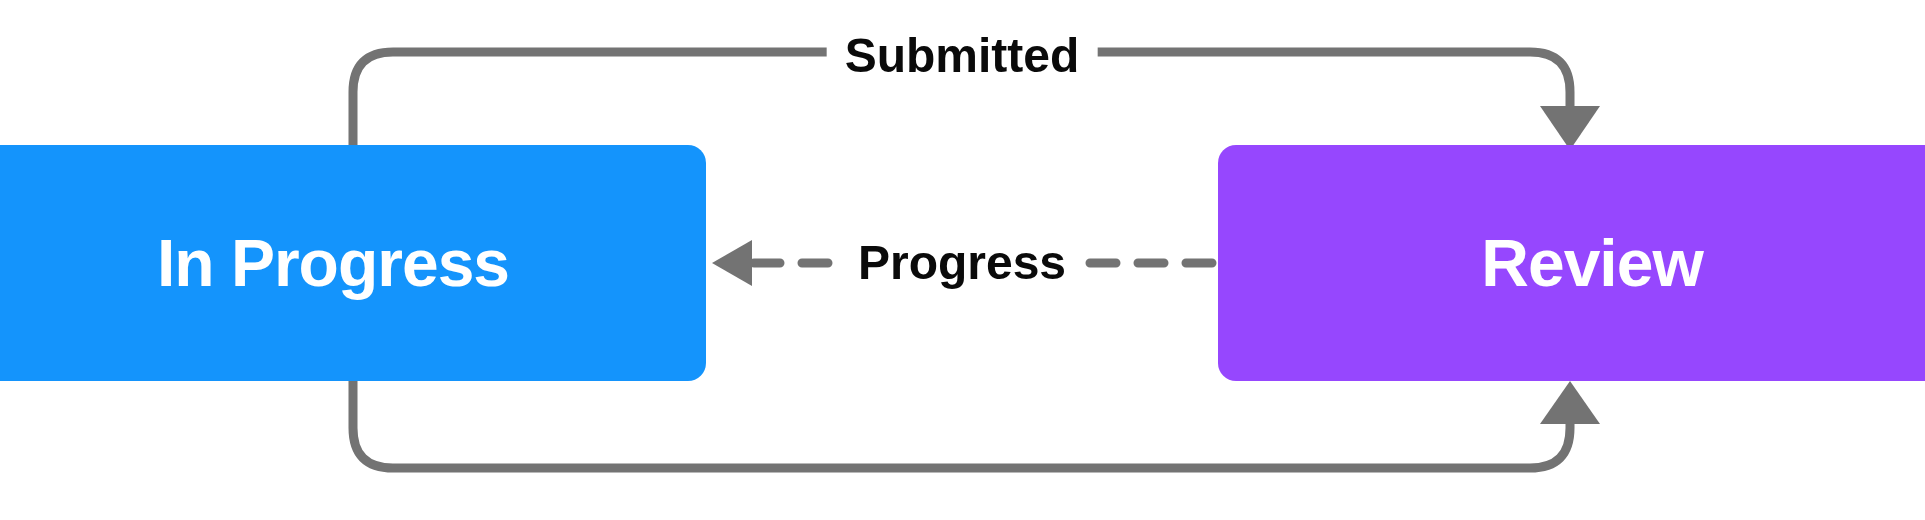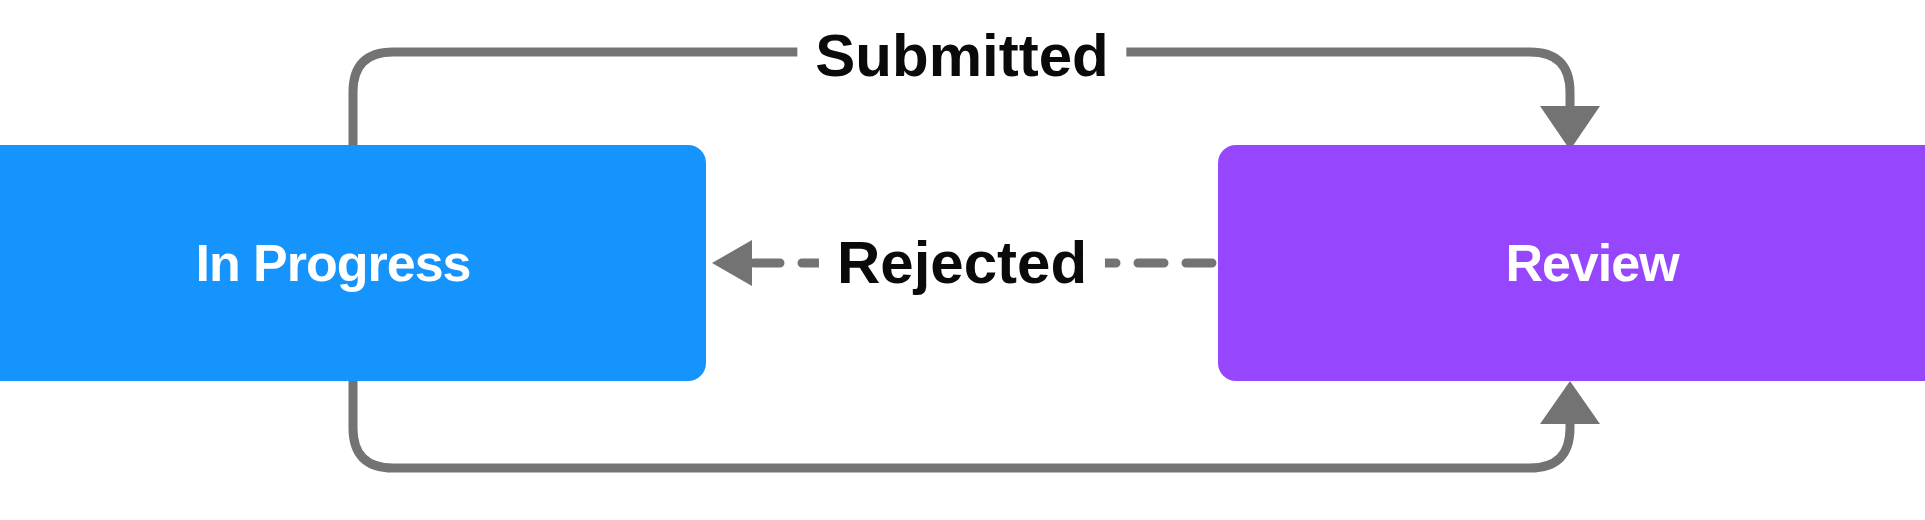"Submitted" .edge-label { font-size: 60px -> 48px }
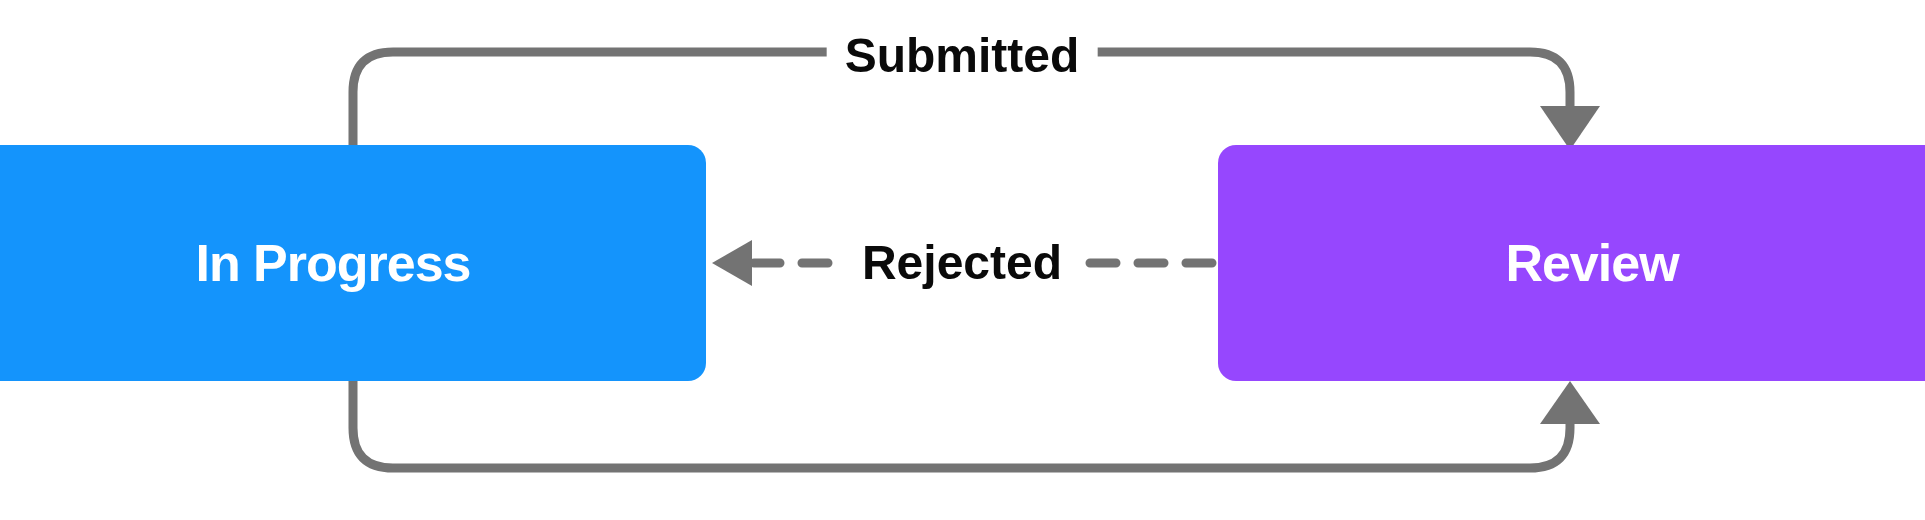"In Progress" .state-node-label { font-size: 52px -> 66px }
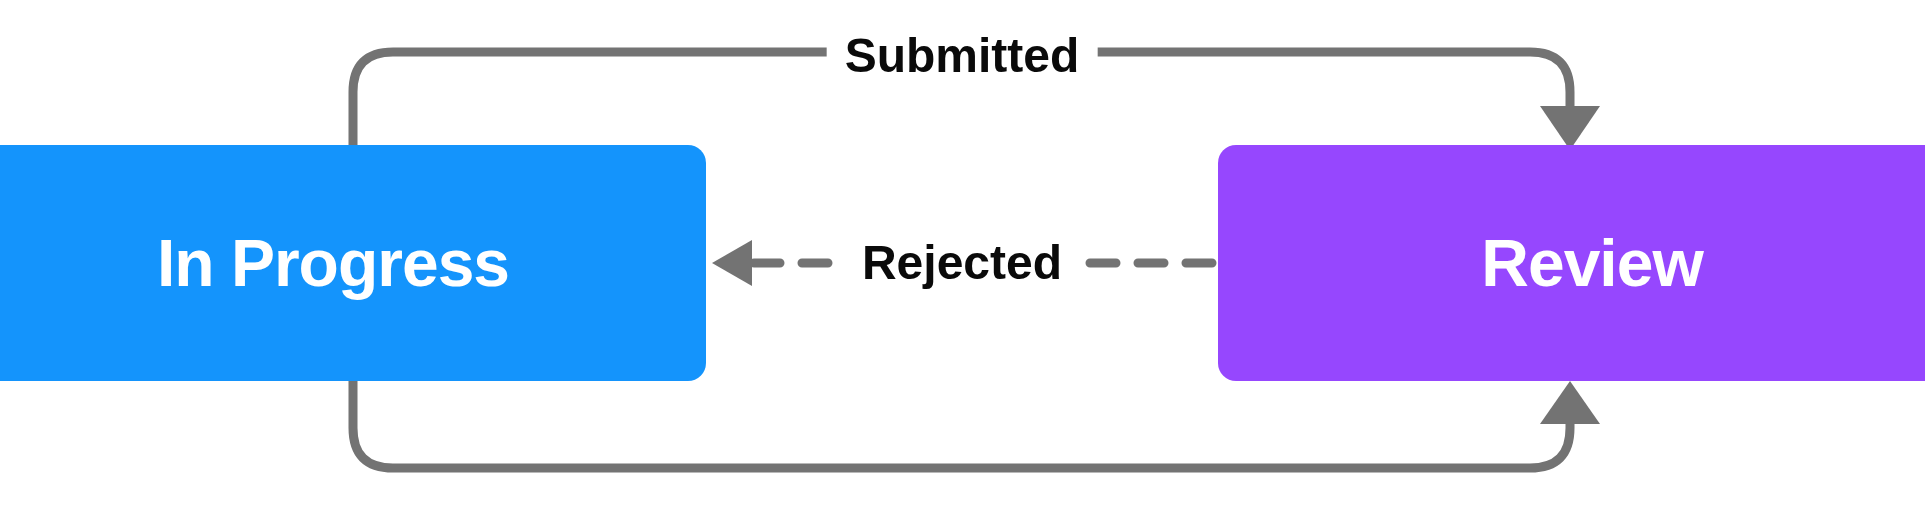"Rejected" div.edge-label { text: Rejected -> Progress }
